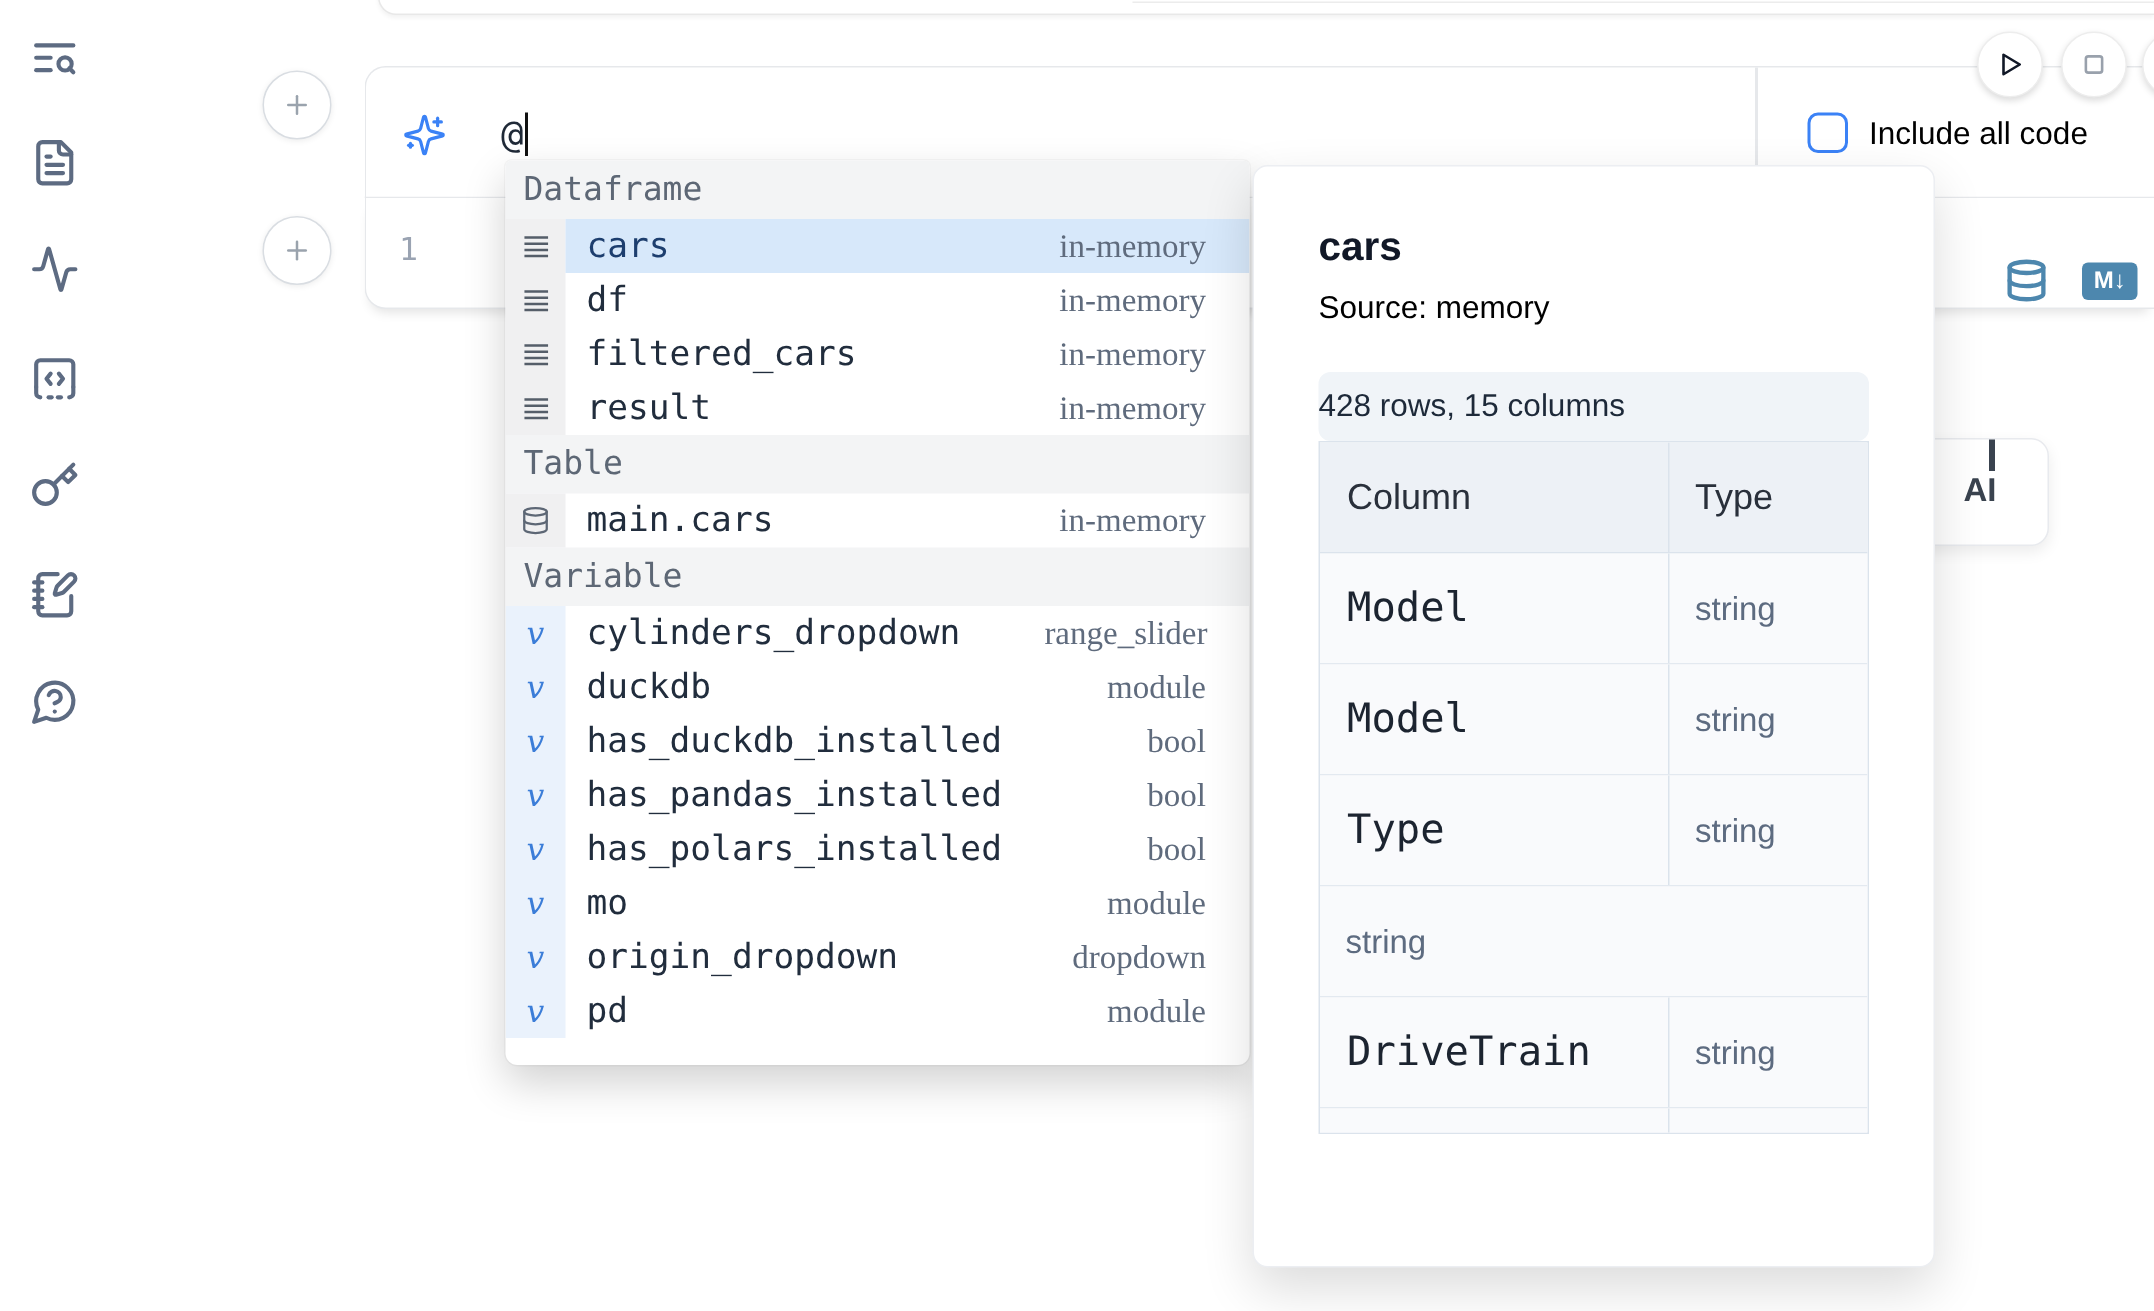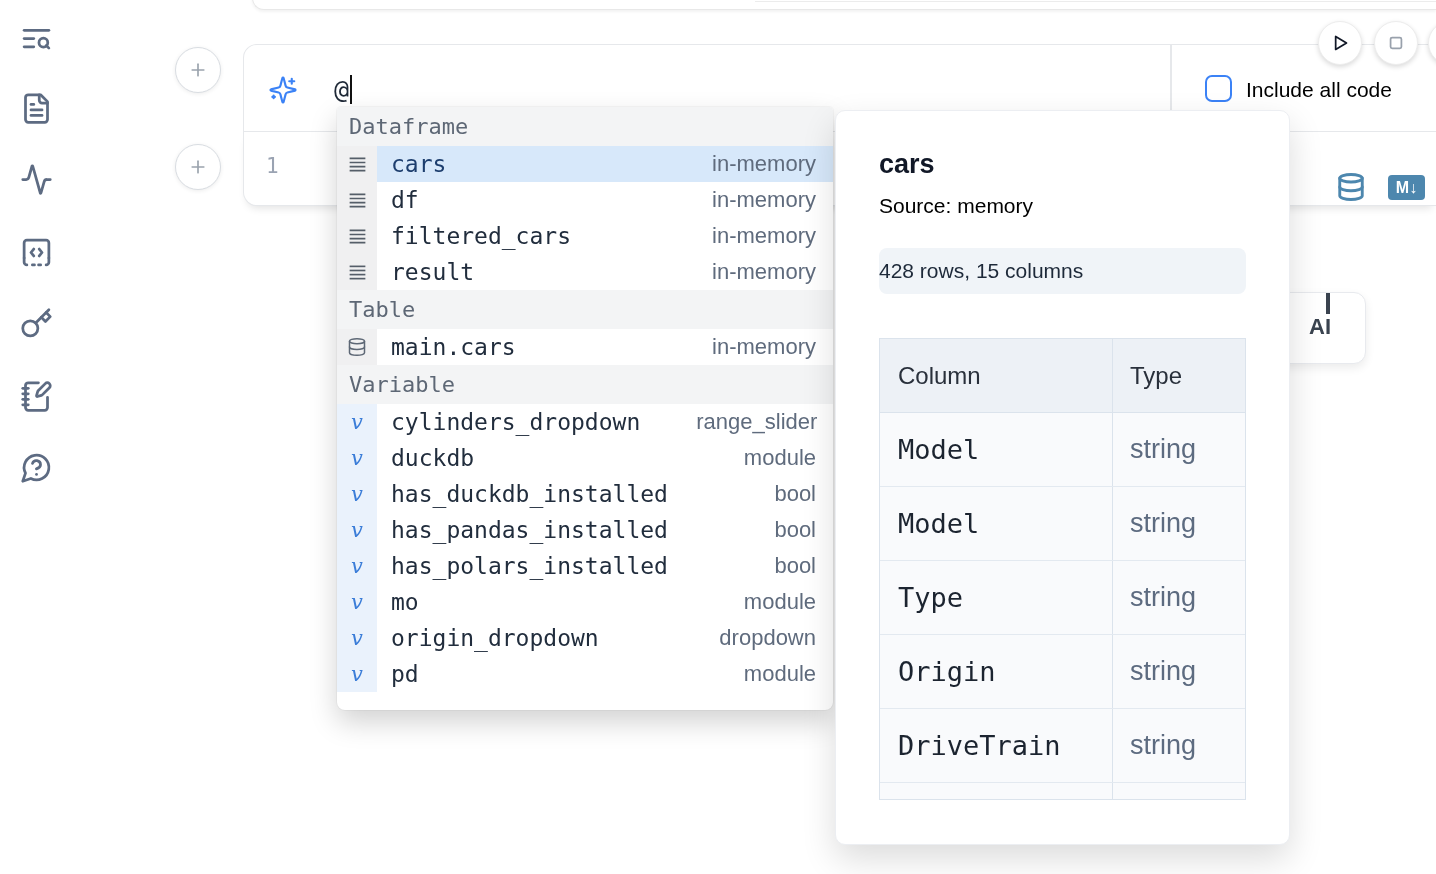"in-memory" .ctype { font-family: Liberation Sans, sans-serif -> Liberation Serif, serif; padding-right: 17px -> 29px }
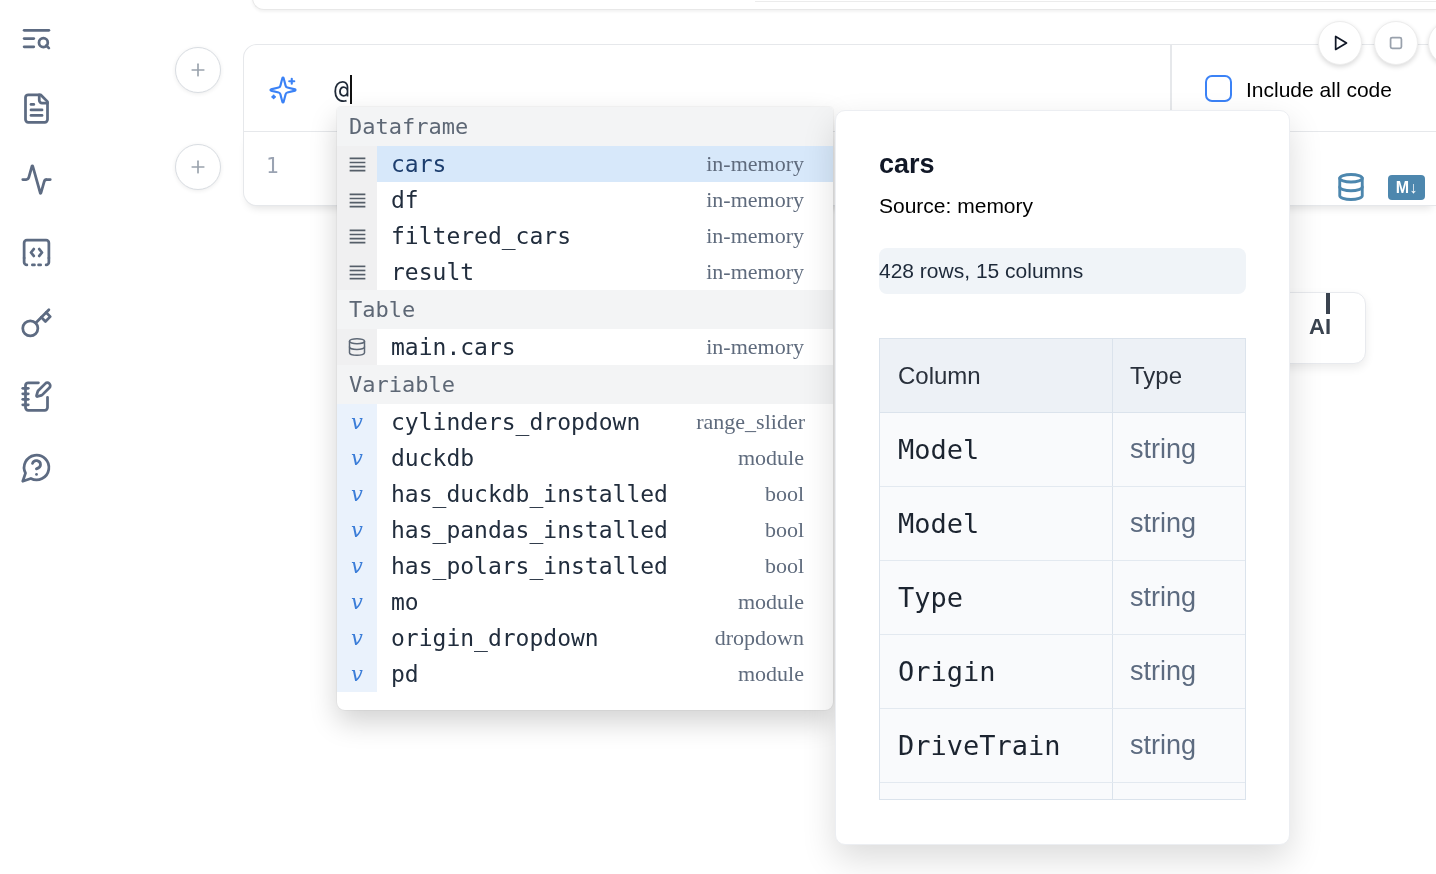"Column" .pv-tablewrap { margin-top: 44px -> none }
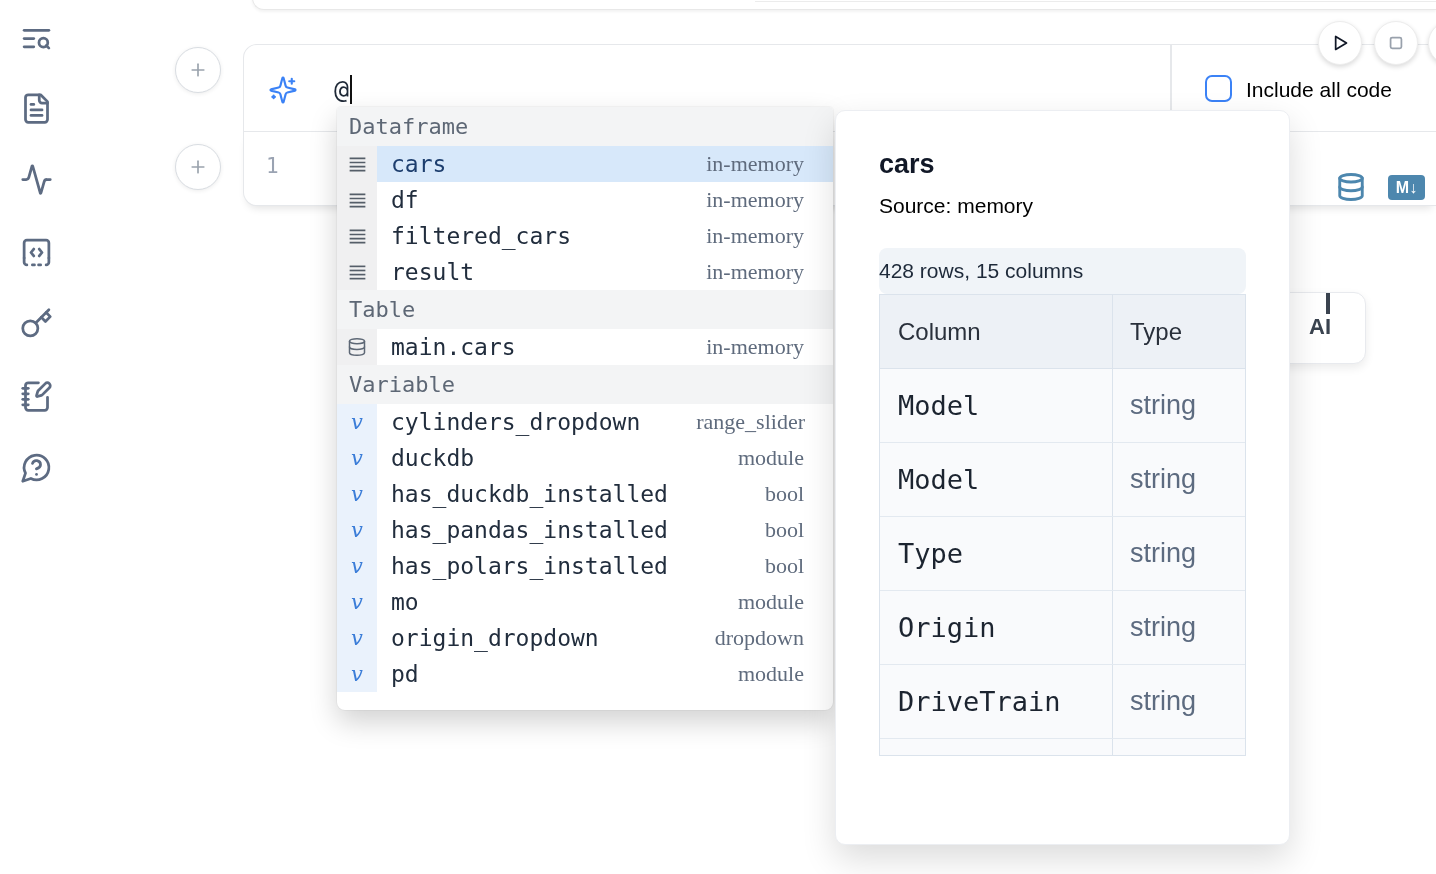"string" .prow .pc2 { font-size: 27px -> 22px }
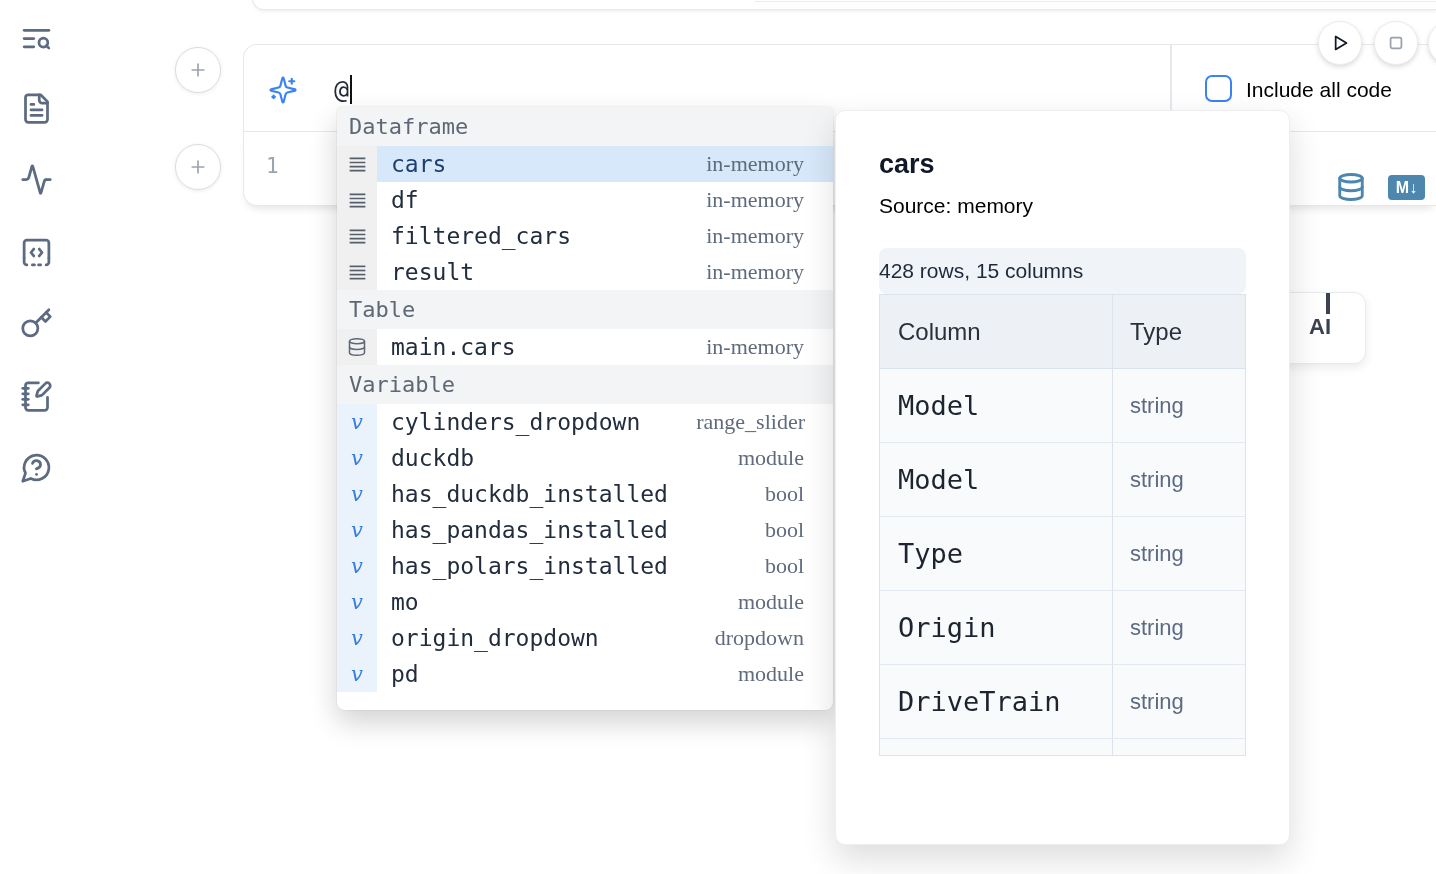"Origin" div.pc1 { html: <div>Origin</div> -> none }
